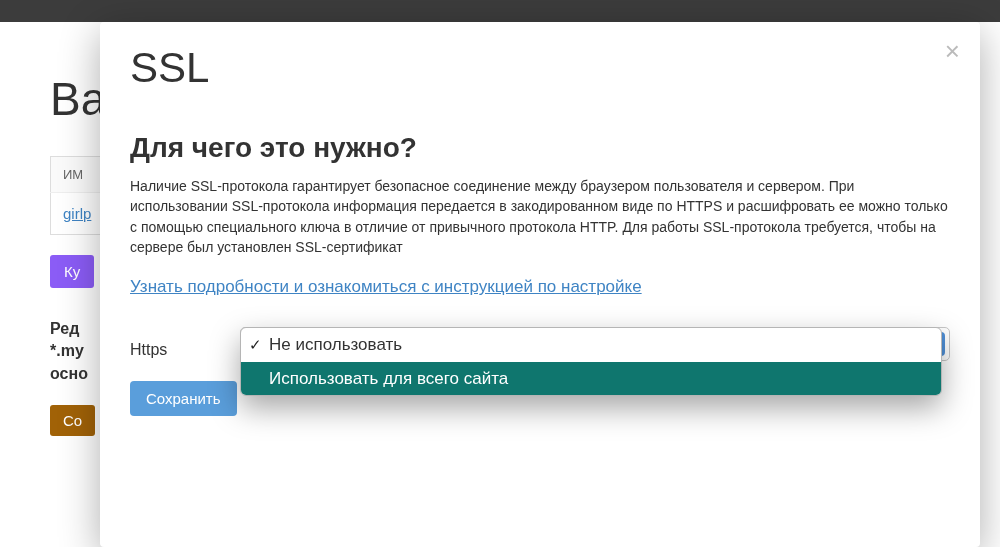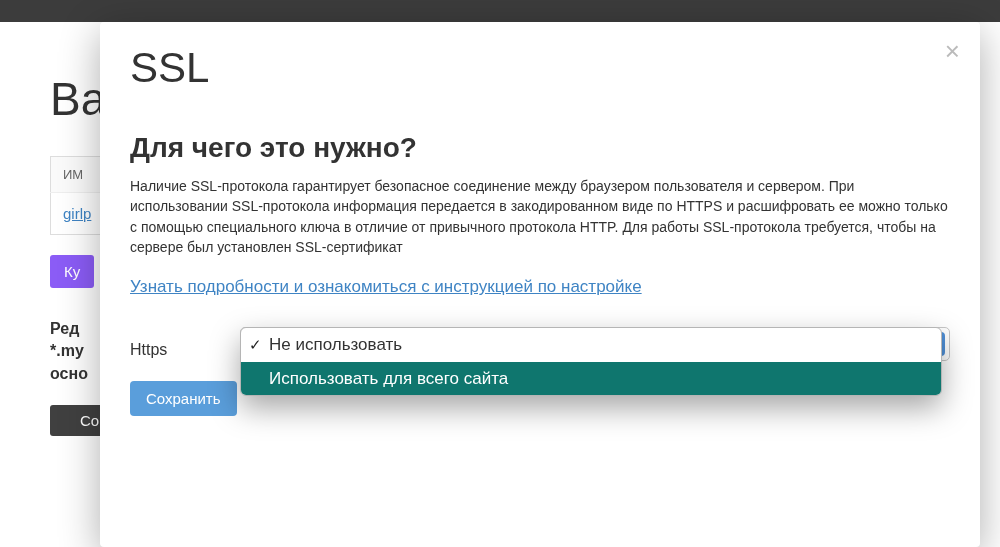"Со" .bg-save { background: #404040 -> #a16207; padding: 7px 30px -> 7px 13px }
